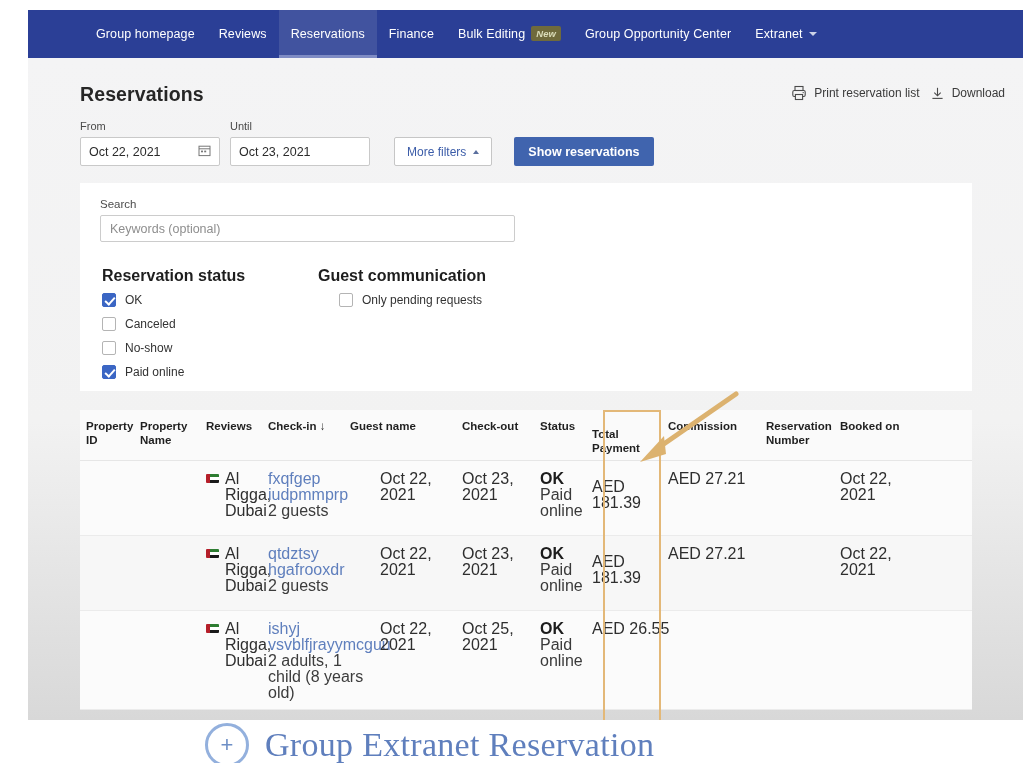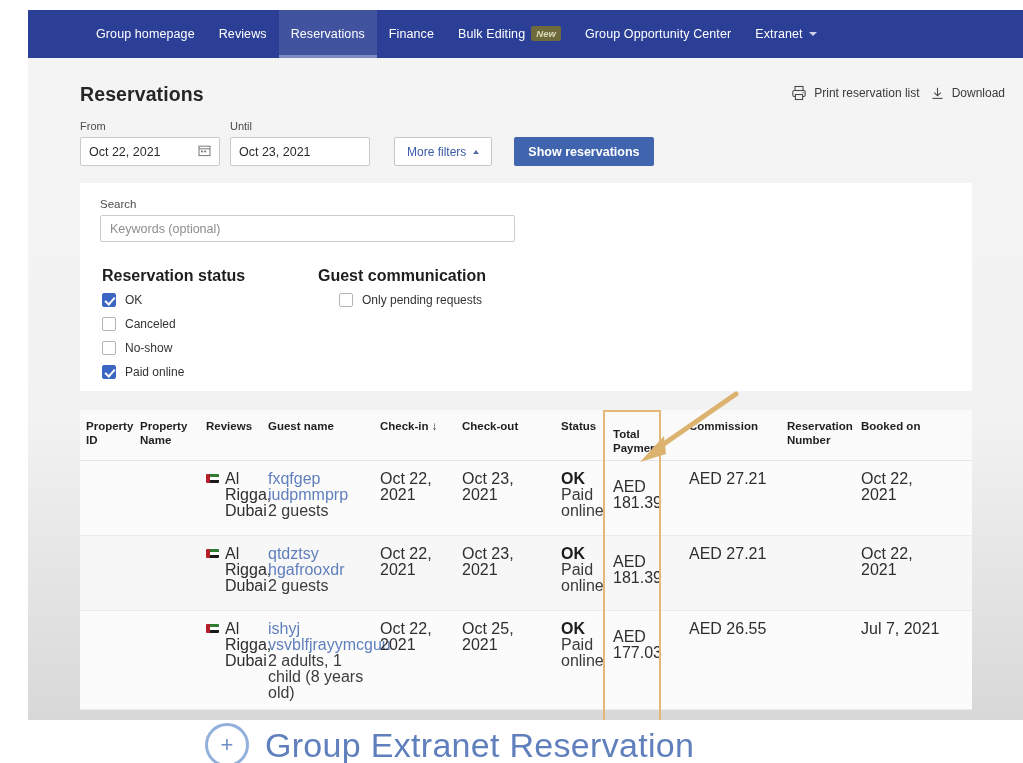"Guest name" div.th { order: before "Check-in ↓" -> after "Check-in ↓" }
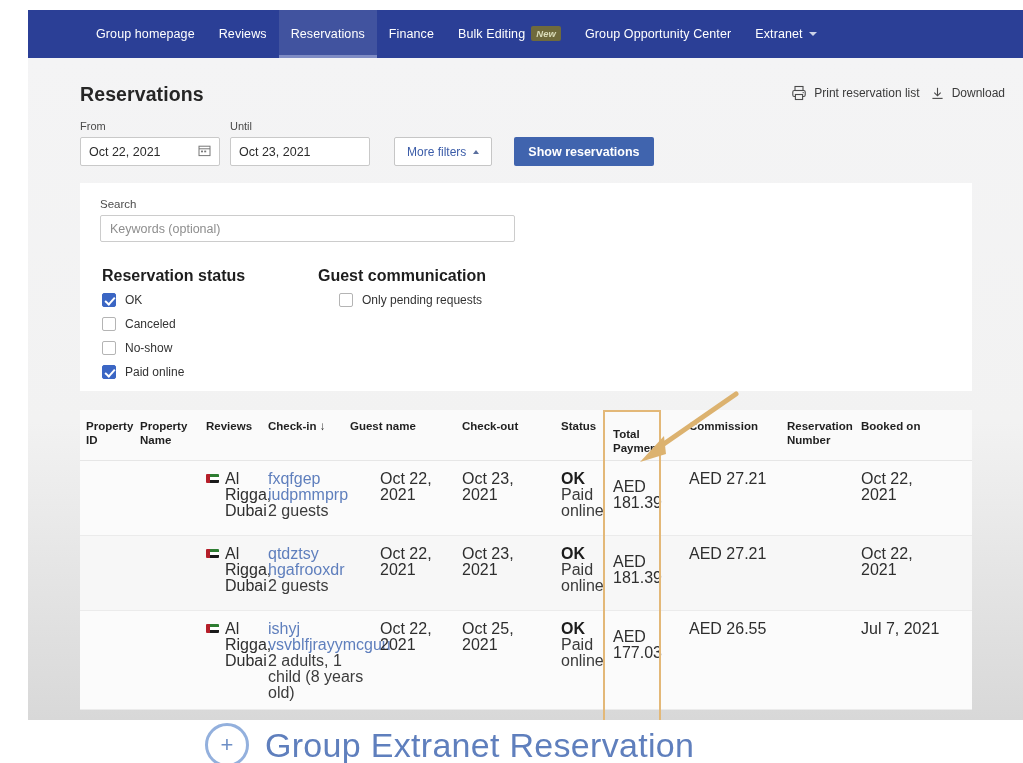"Status" .c-status { margin-left: 21px -> none }
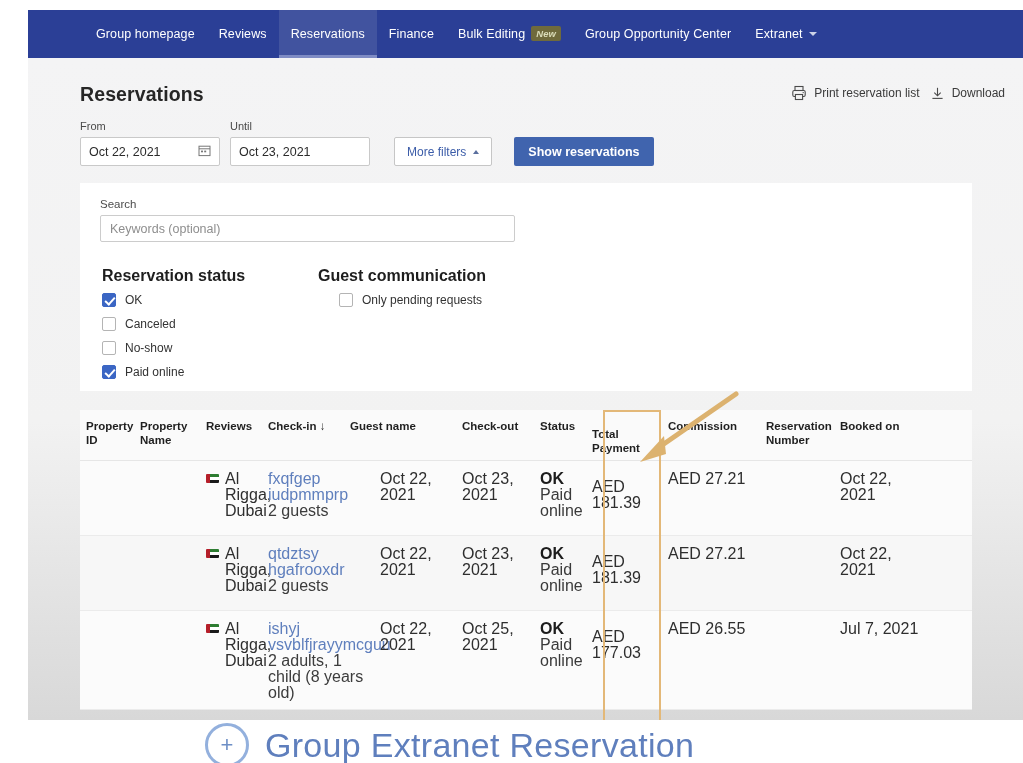"AED 177.03" div.td { html: <div>AED 177.03</div> -> none }
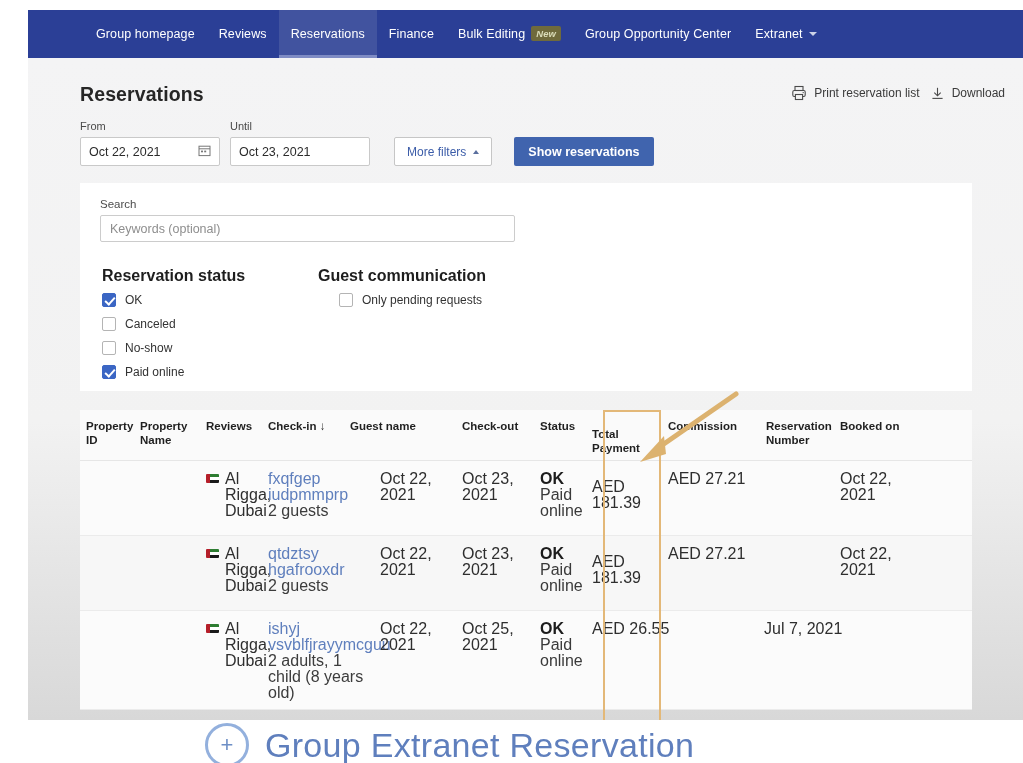"Jul 7, 2021" div.td { html: <div>Jul 7, 2021</div> -> none }
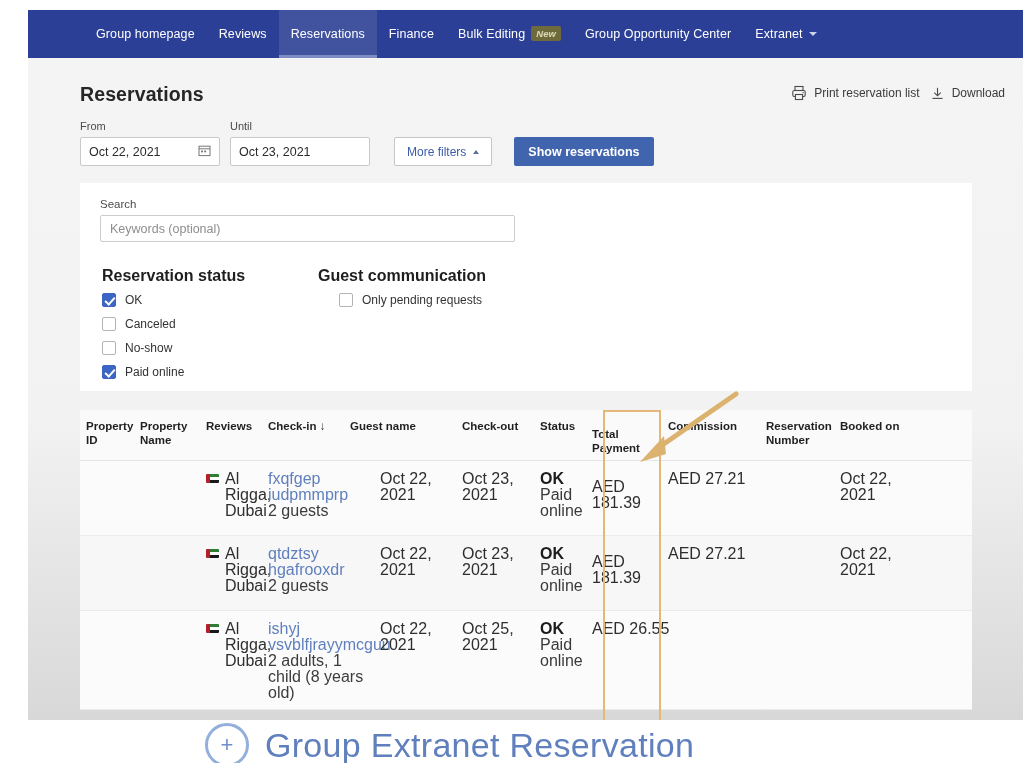"Group Extranet Reservation" #cap-text { font-family: none -> Liberation Serif, serif }
